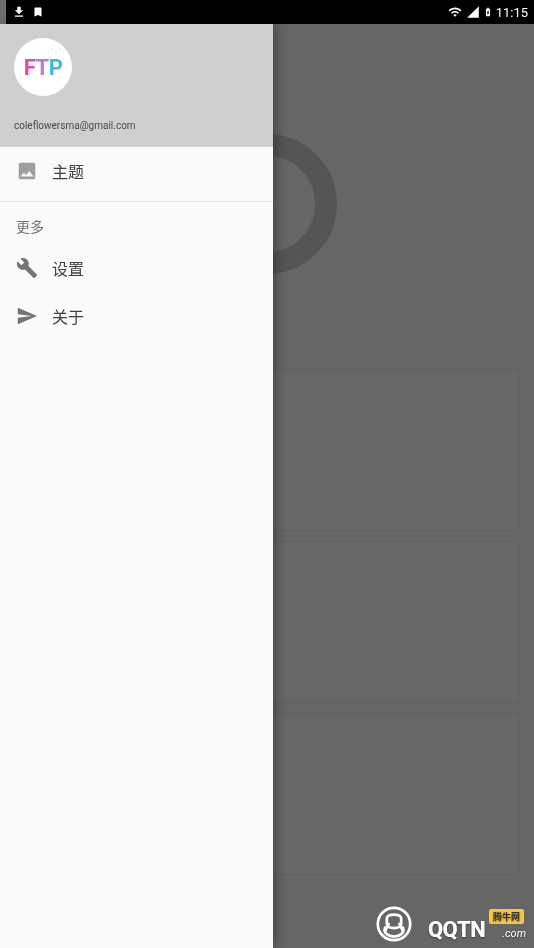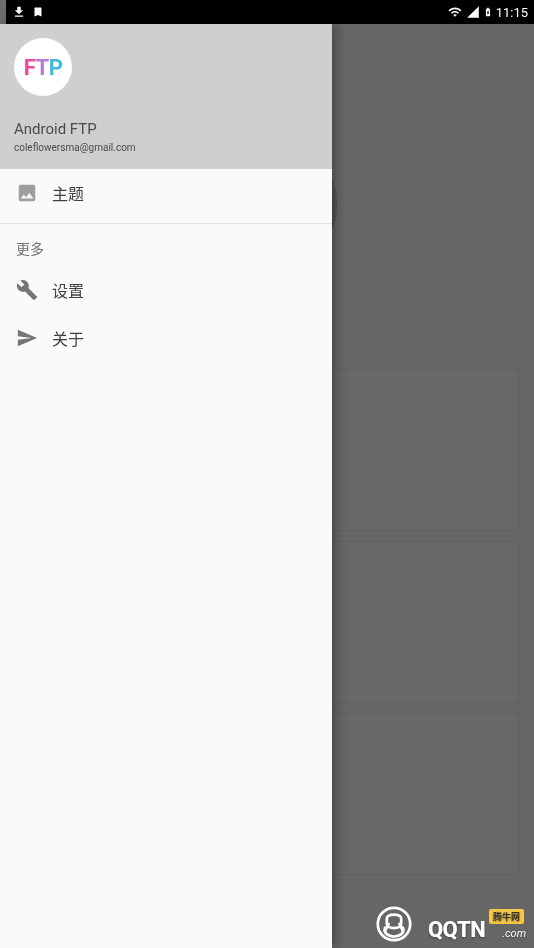"FTP" .drawer { width: 332px -> 273px }
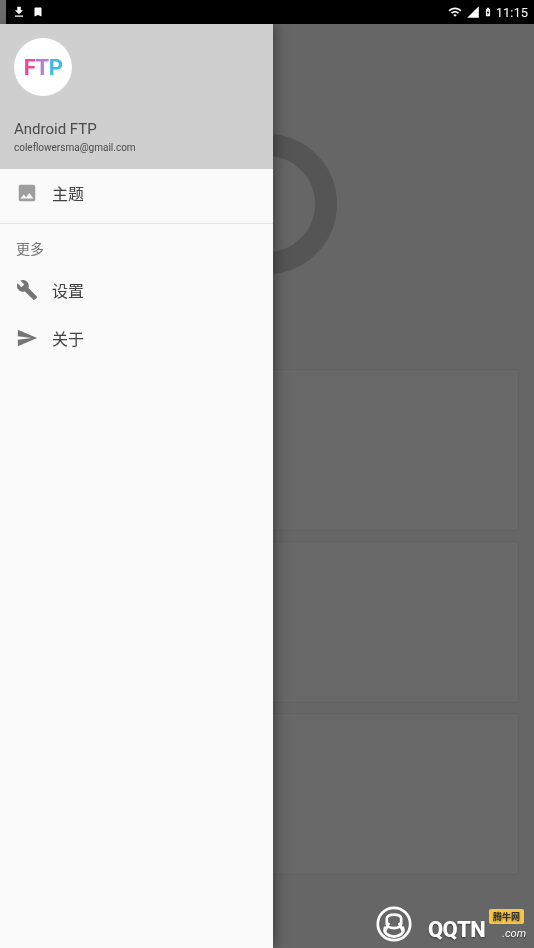"Android FTP" div.app-name { html: <div>Android FTP</div> -> none }
